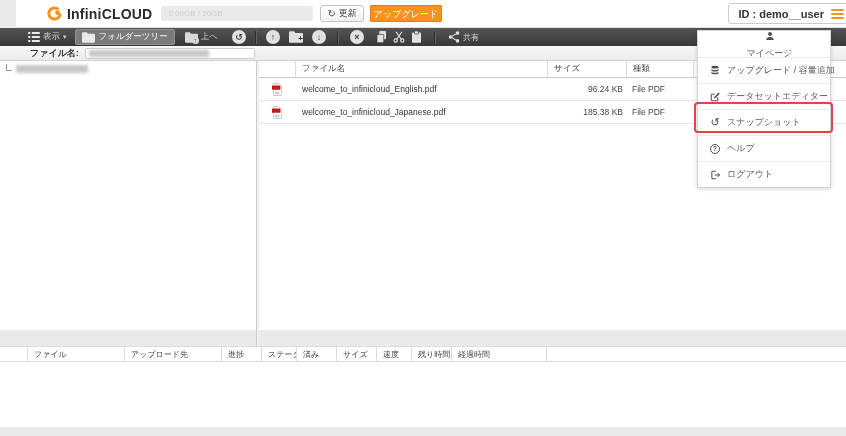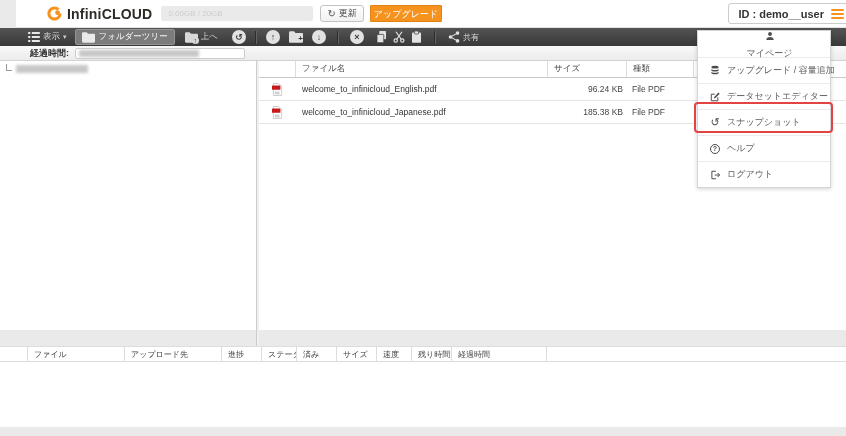"経過時間:" span.addr-label { text: 経過時間 -> ファイル名 }
